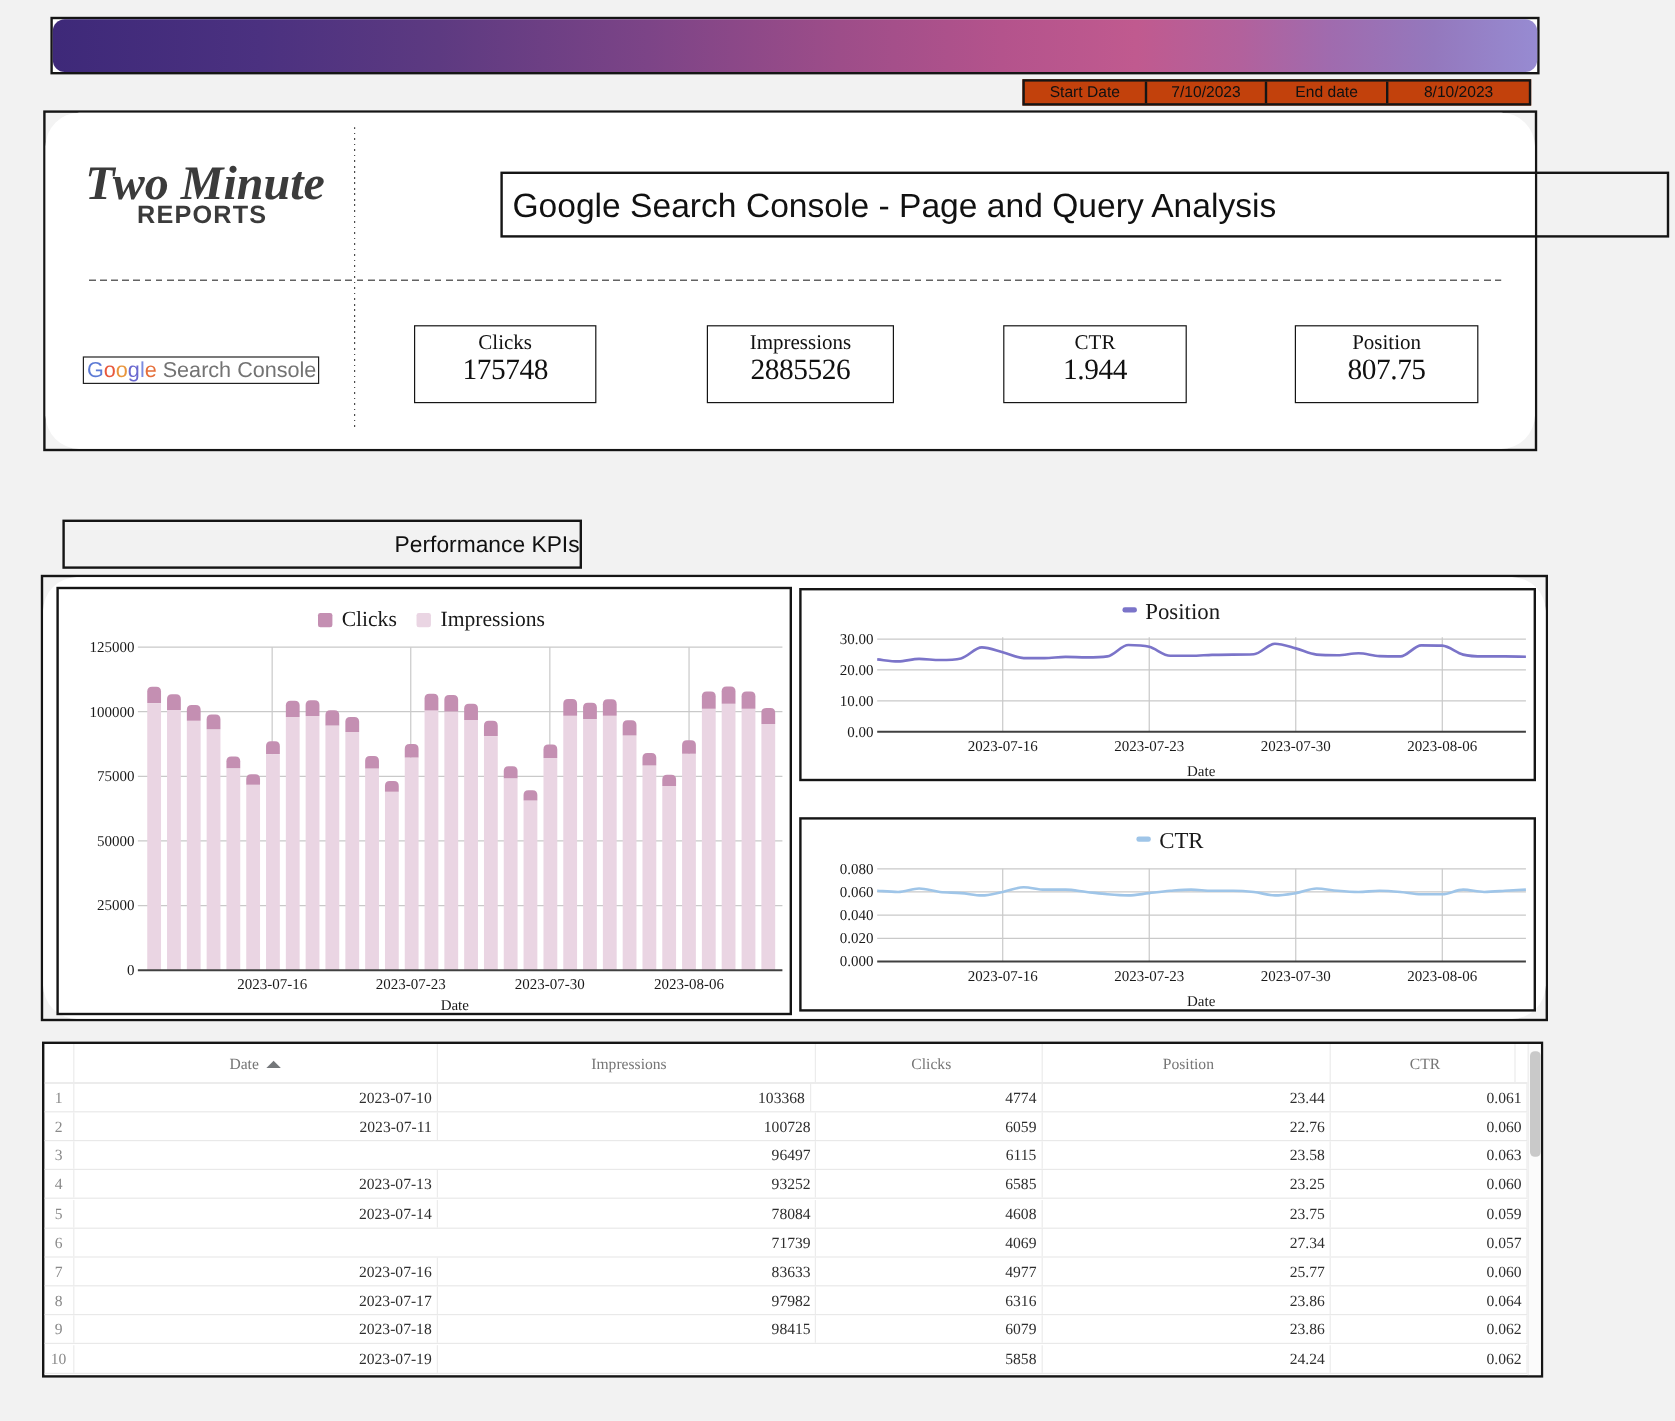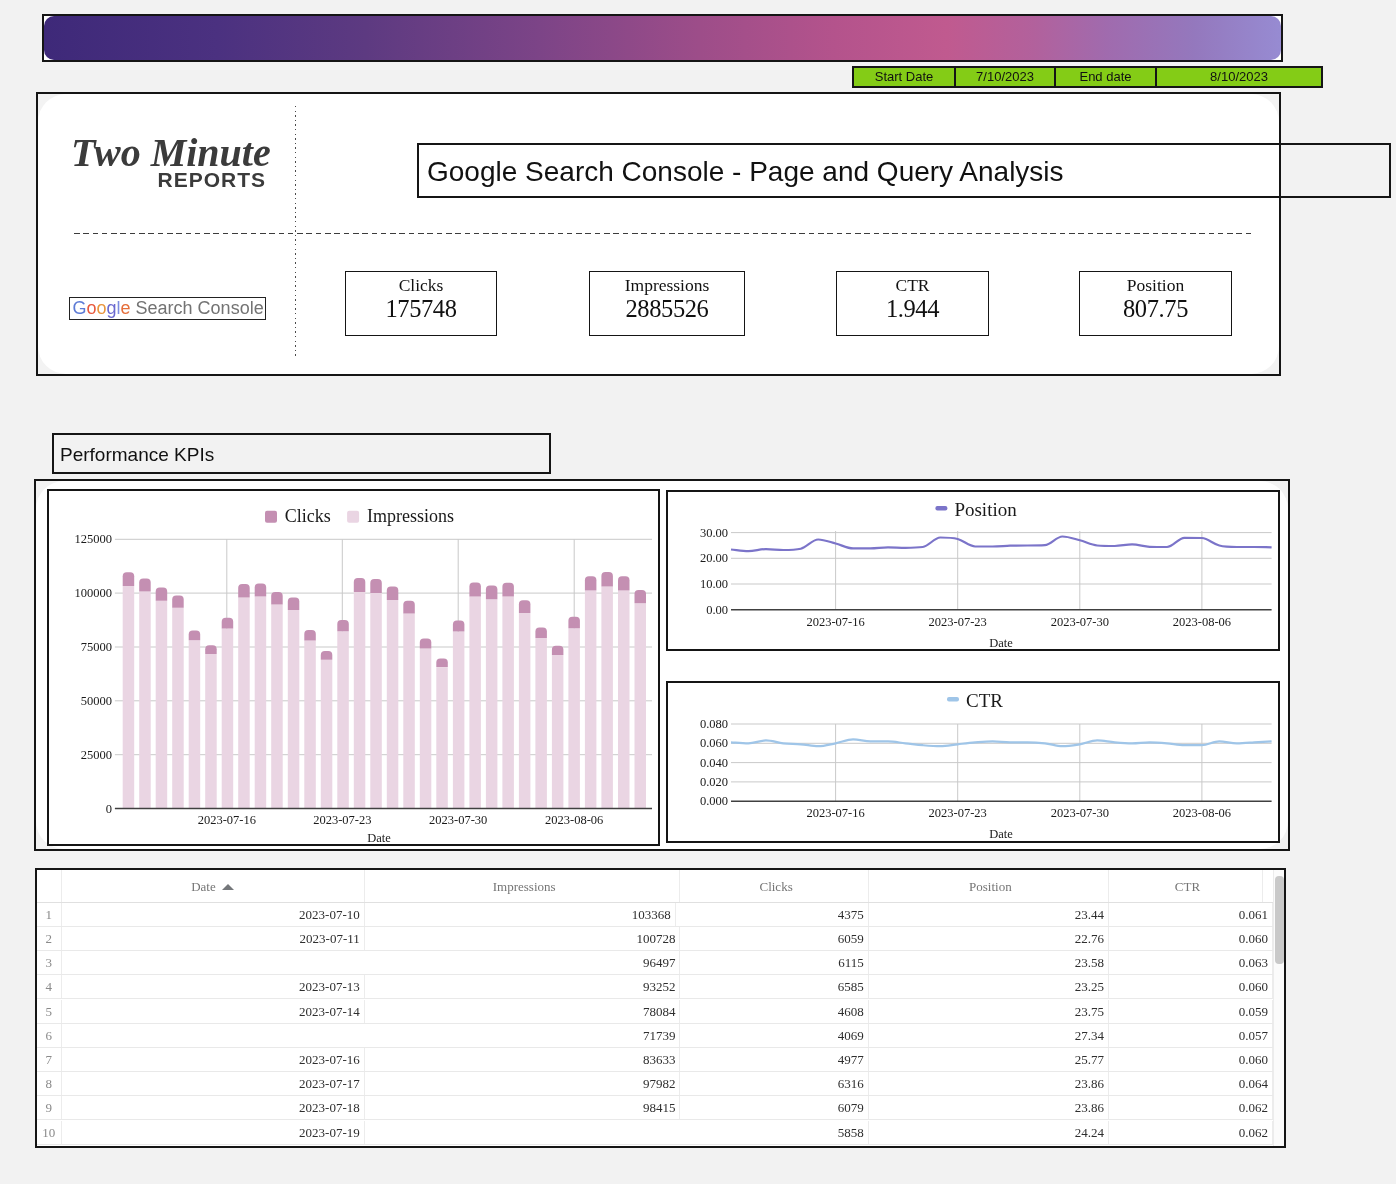"Start Date" div.abs { background: #84cc16 -> #c2410c; width: 471px -> 424px }
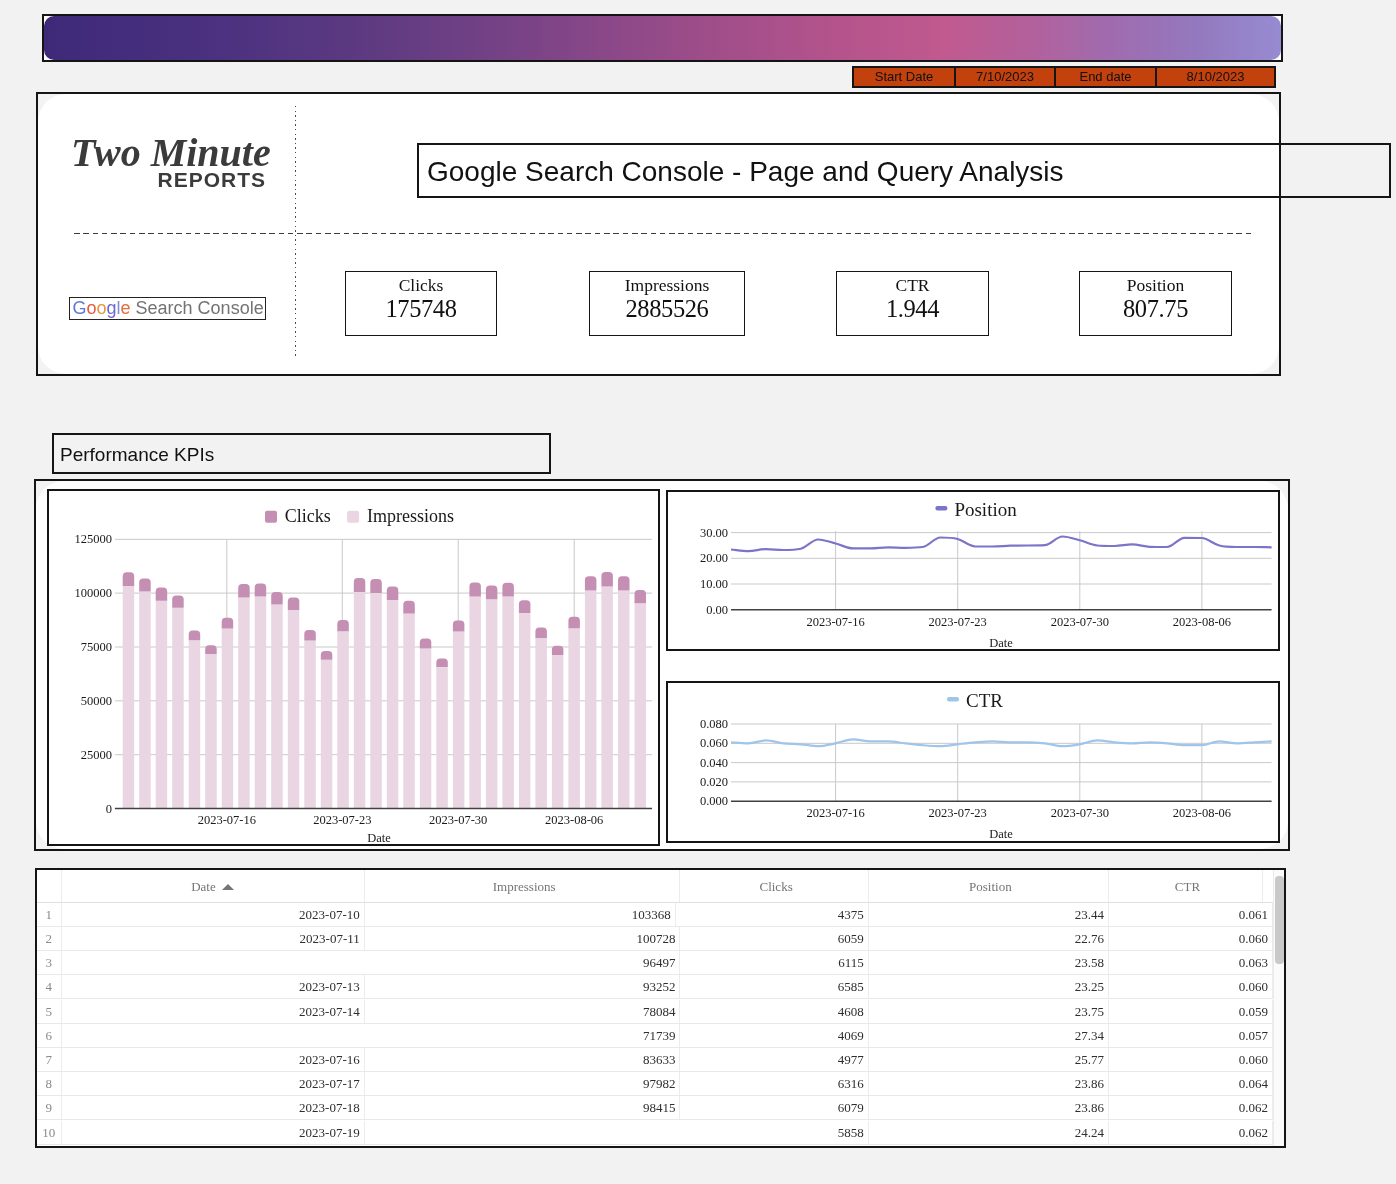"Two Minute" div.abs { text-align: right -> center }
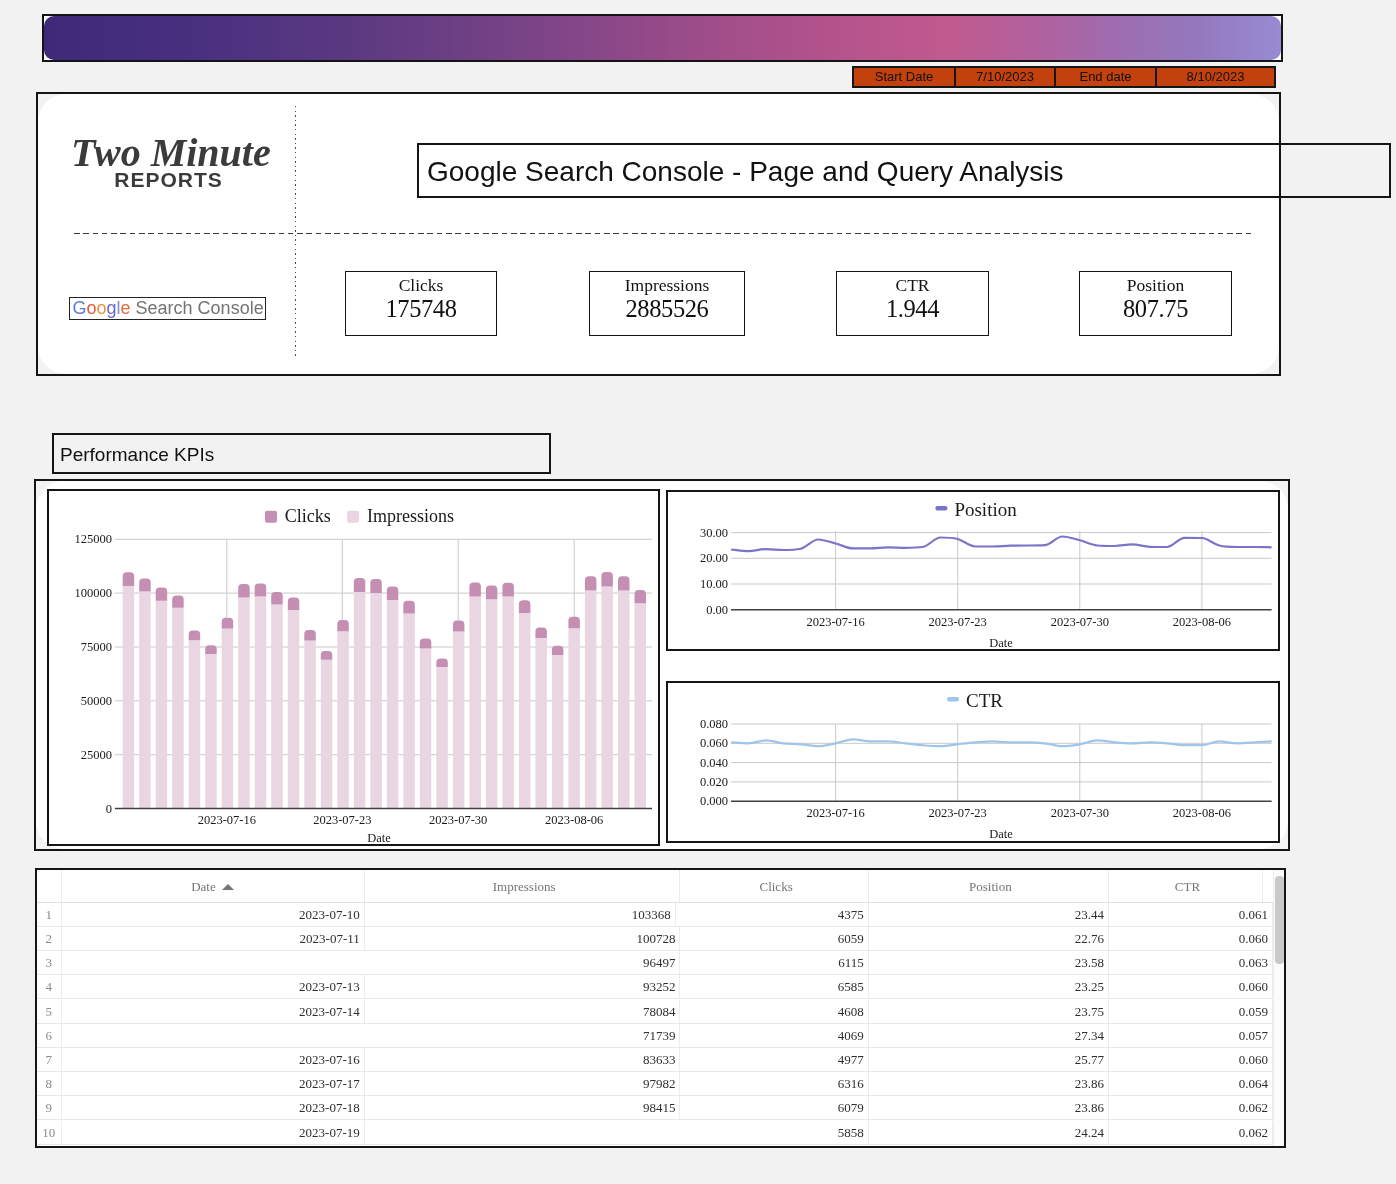"Performance KPIs" div.abs { text-align: none -> right; width: 499px -> 433px }
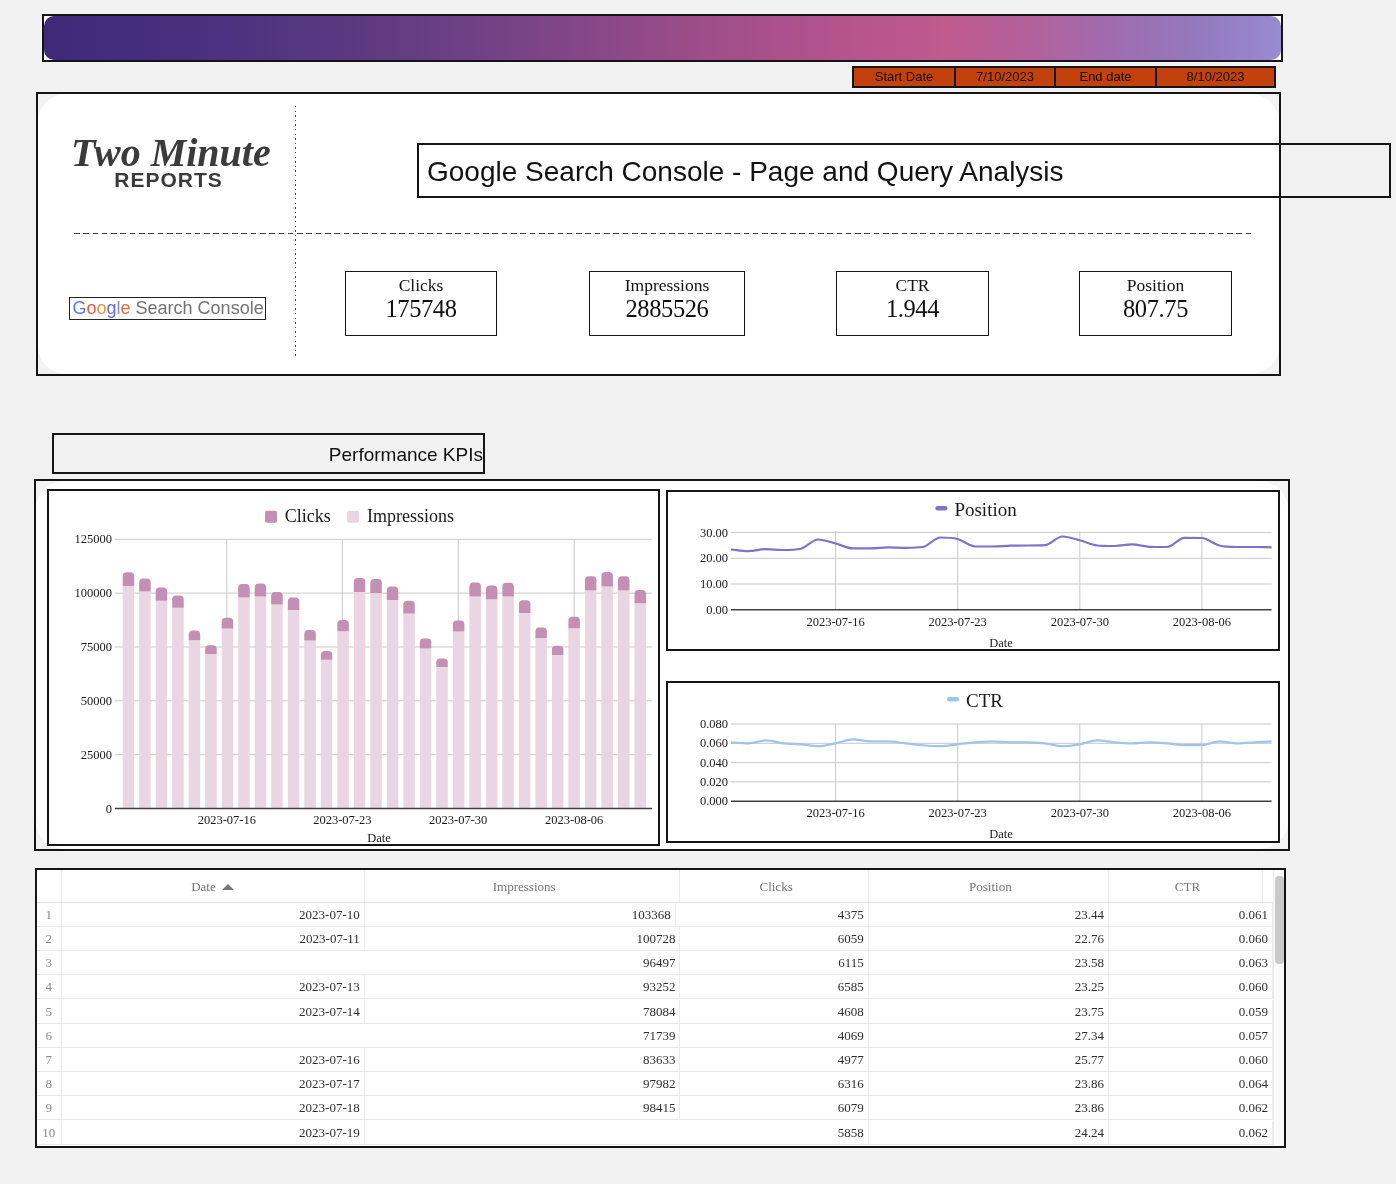"4375" div.tc { text: 4375 -> 4774 }
